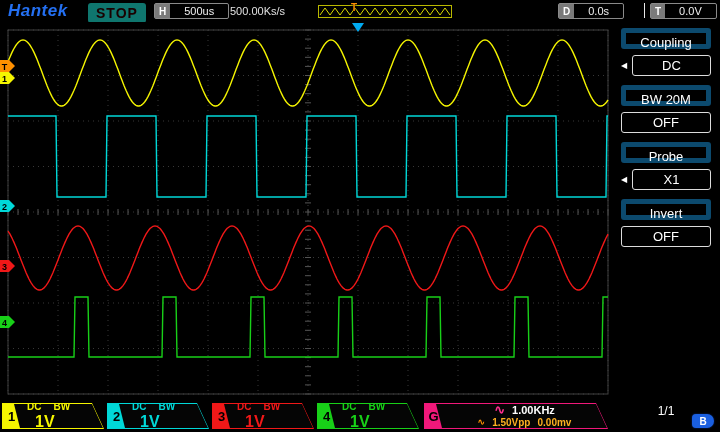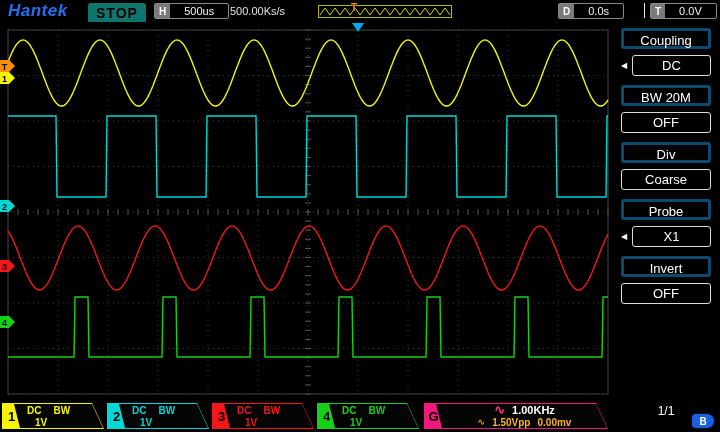"Coupling" .mi-label { border: 3px solid #0c4a6e -> 5px solid #0c4a6e }
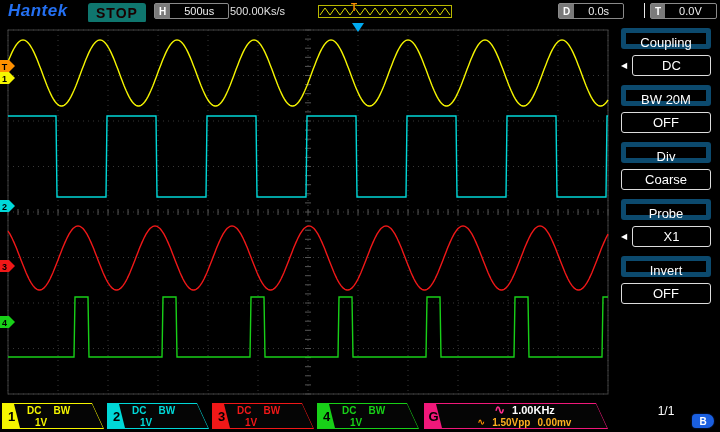"Div" div.mi { html: <div> <div>Div</div> <div> <div>Coarse</div> </div> </div> -> none }
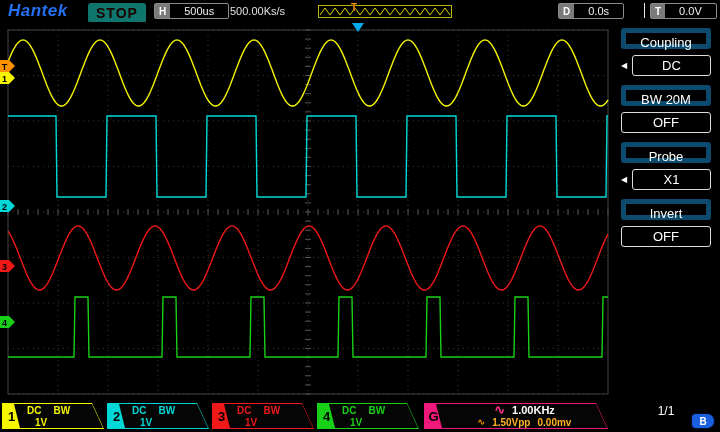"1V" .badge-row2 { font-size: 10px -> 16px }
